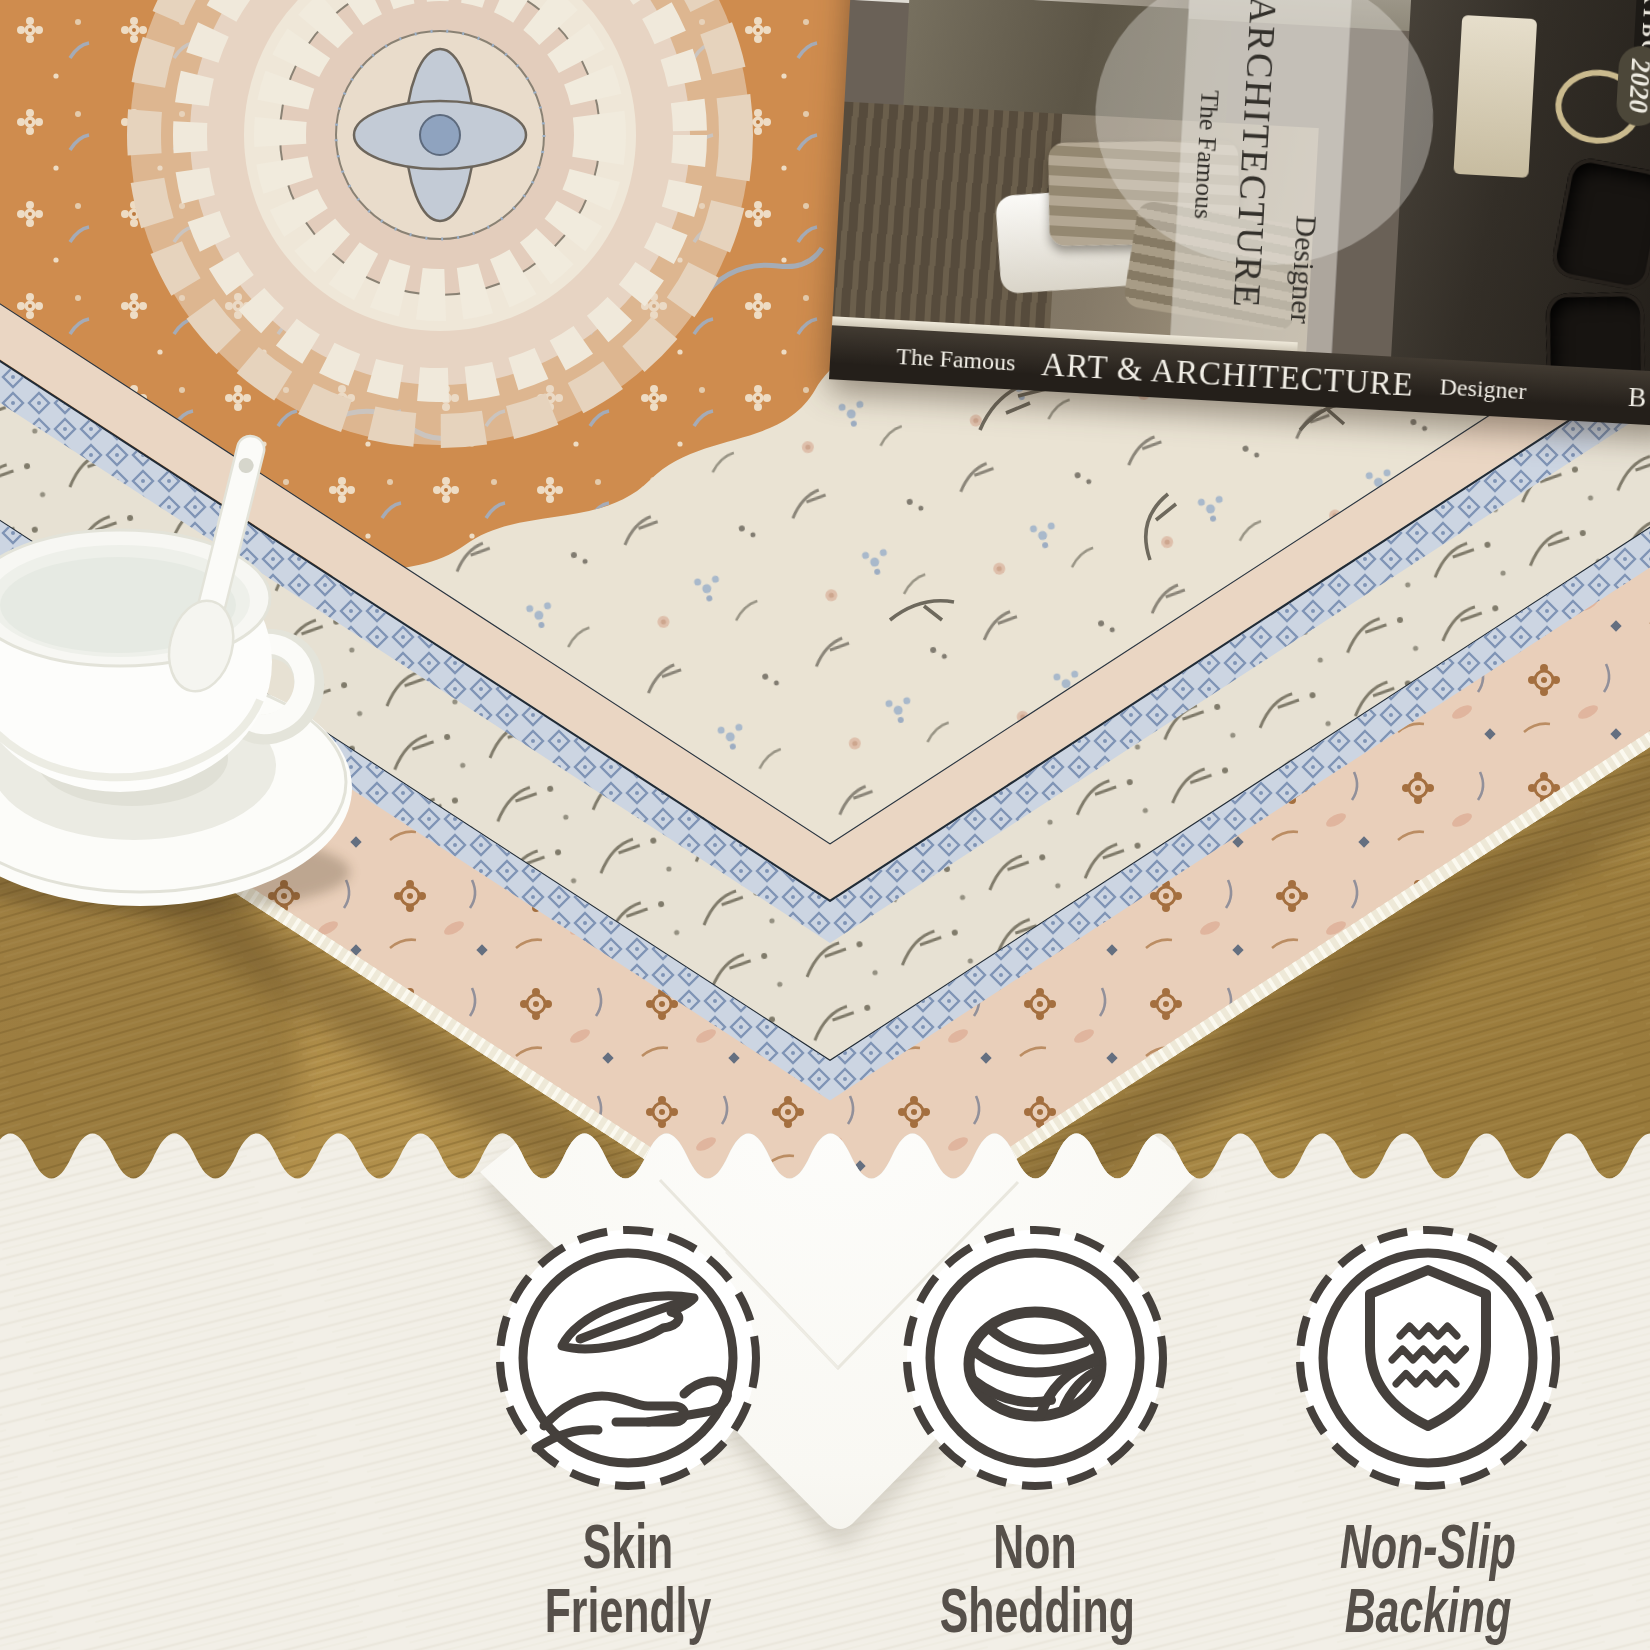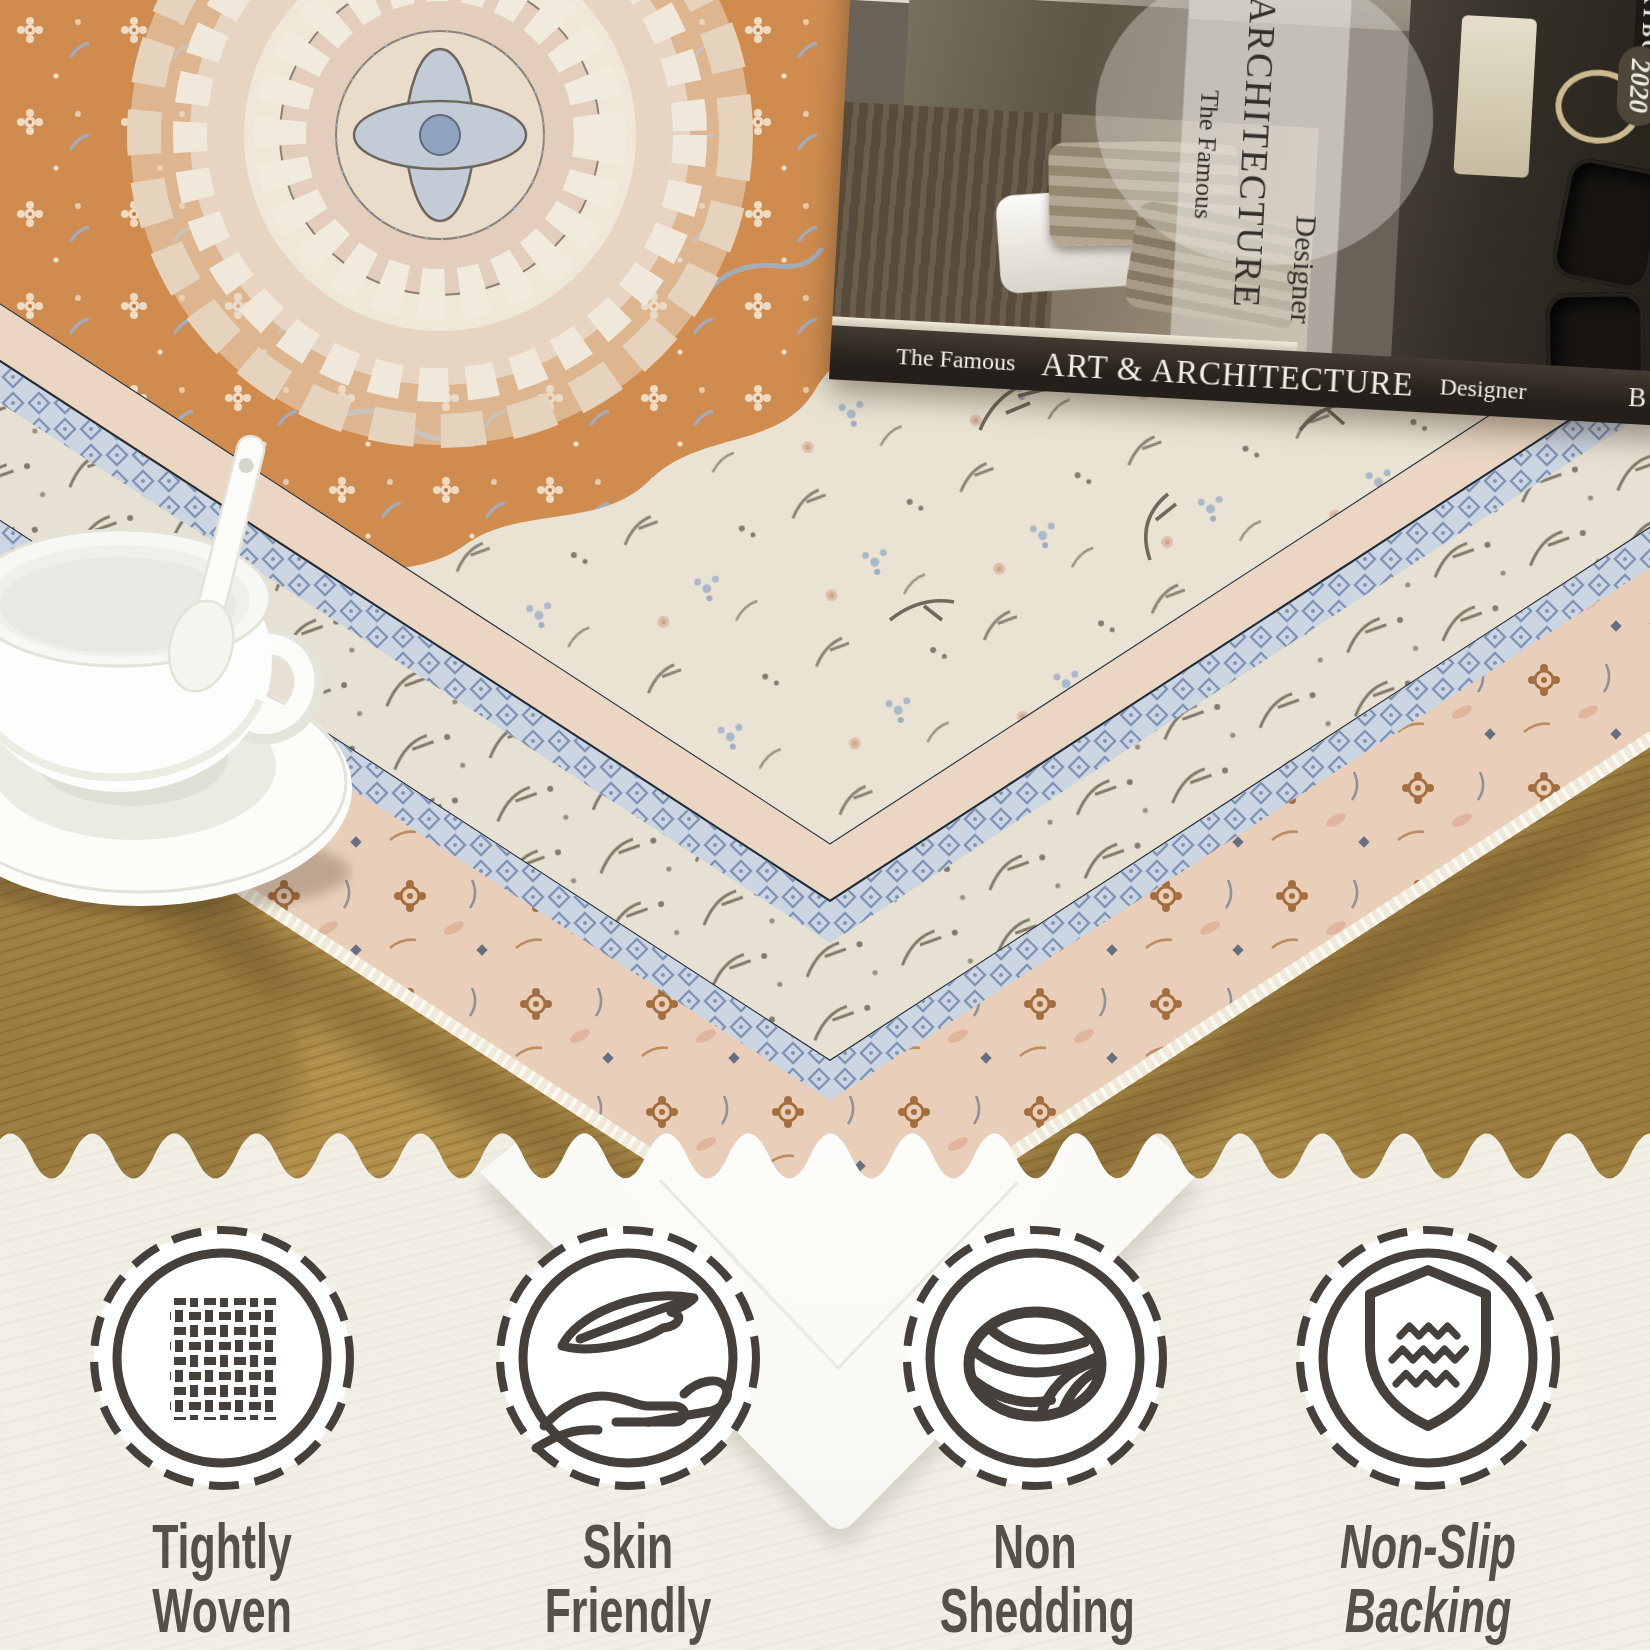"Tightly" div.feature { html: <div> <svg> <defs> <pattern> <rect></rect> <rect></rect> <rect></rect> <rect></rect> </pattern> </defs> <circle></circle> <circle></circle> <rect></rect> </svg> <div> <span>Tightly</span> <span>Woven</span> </div> </div> -> none }
